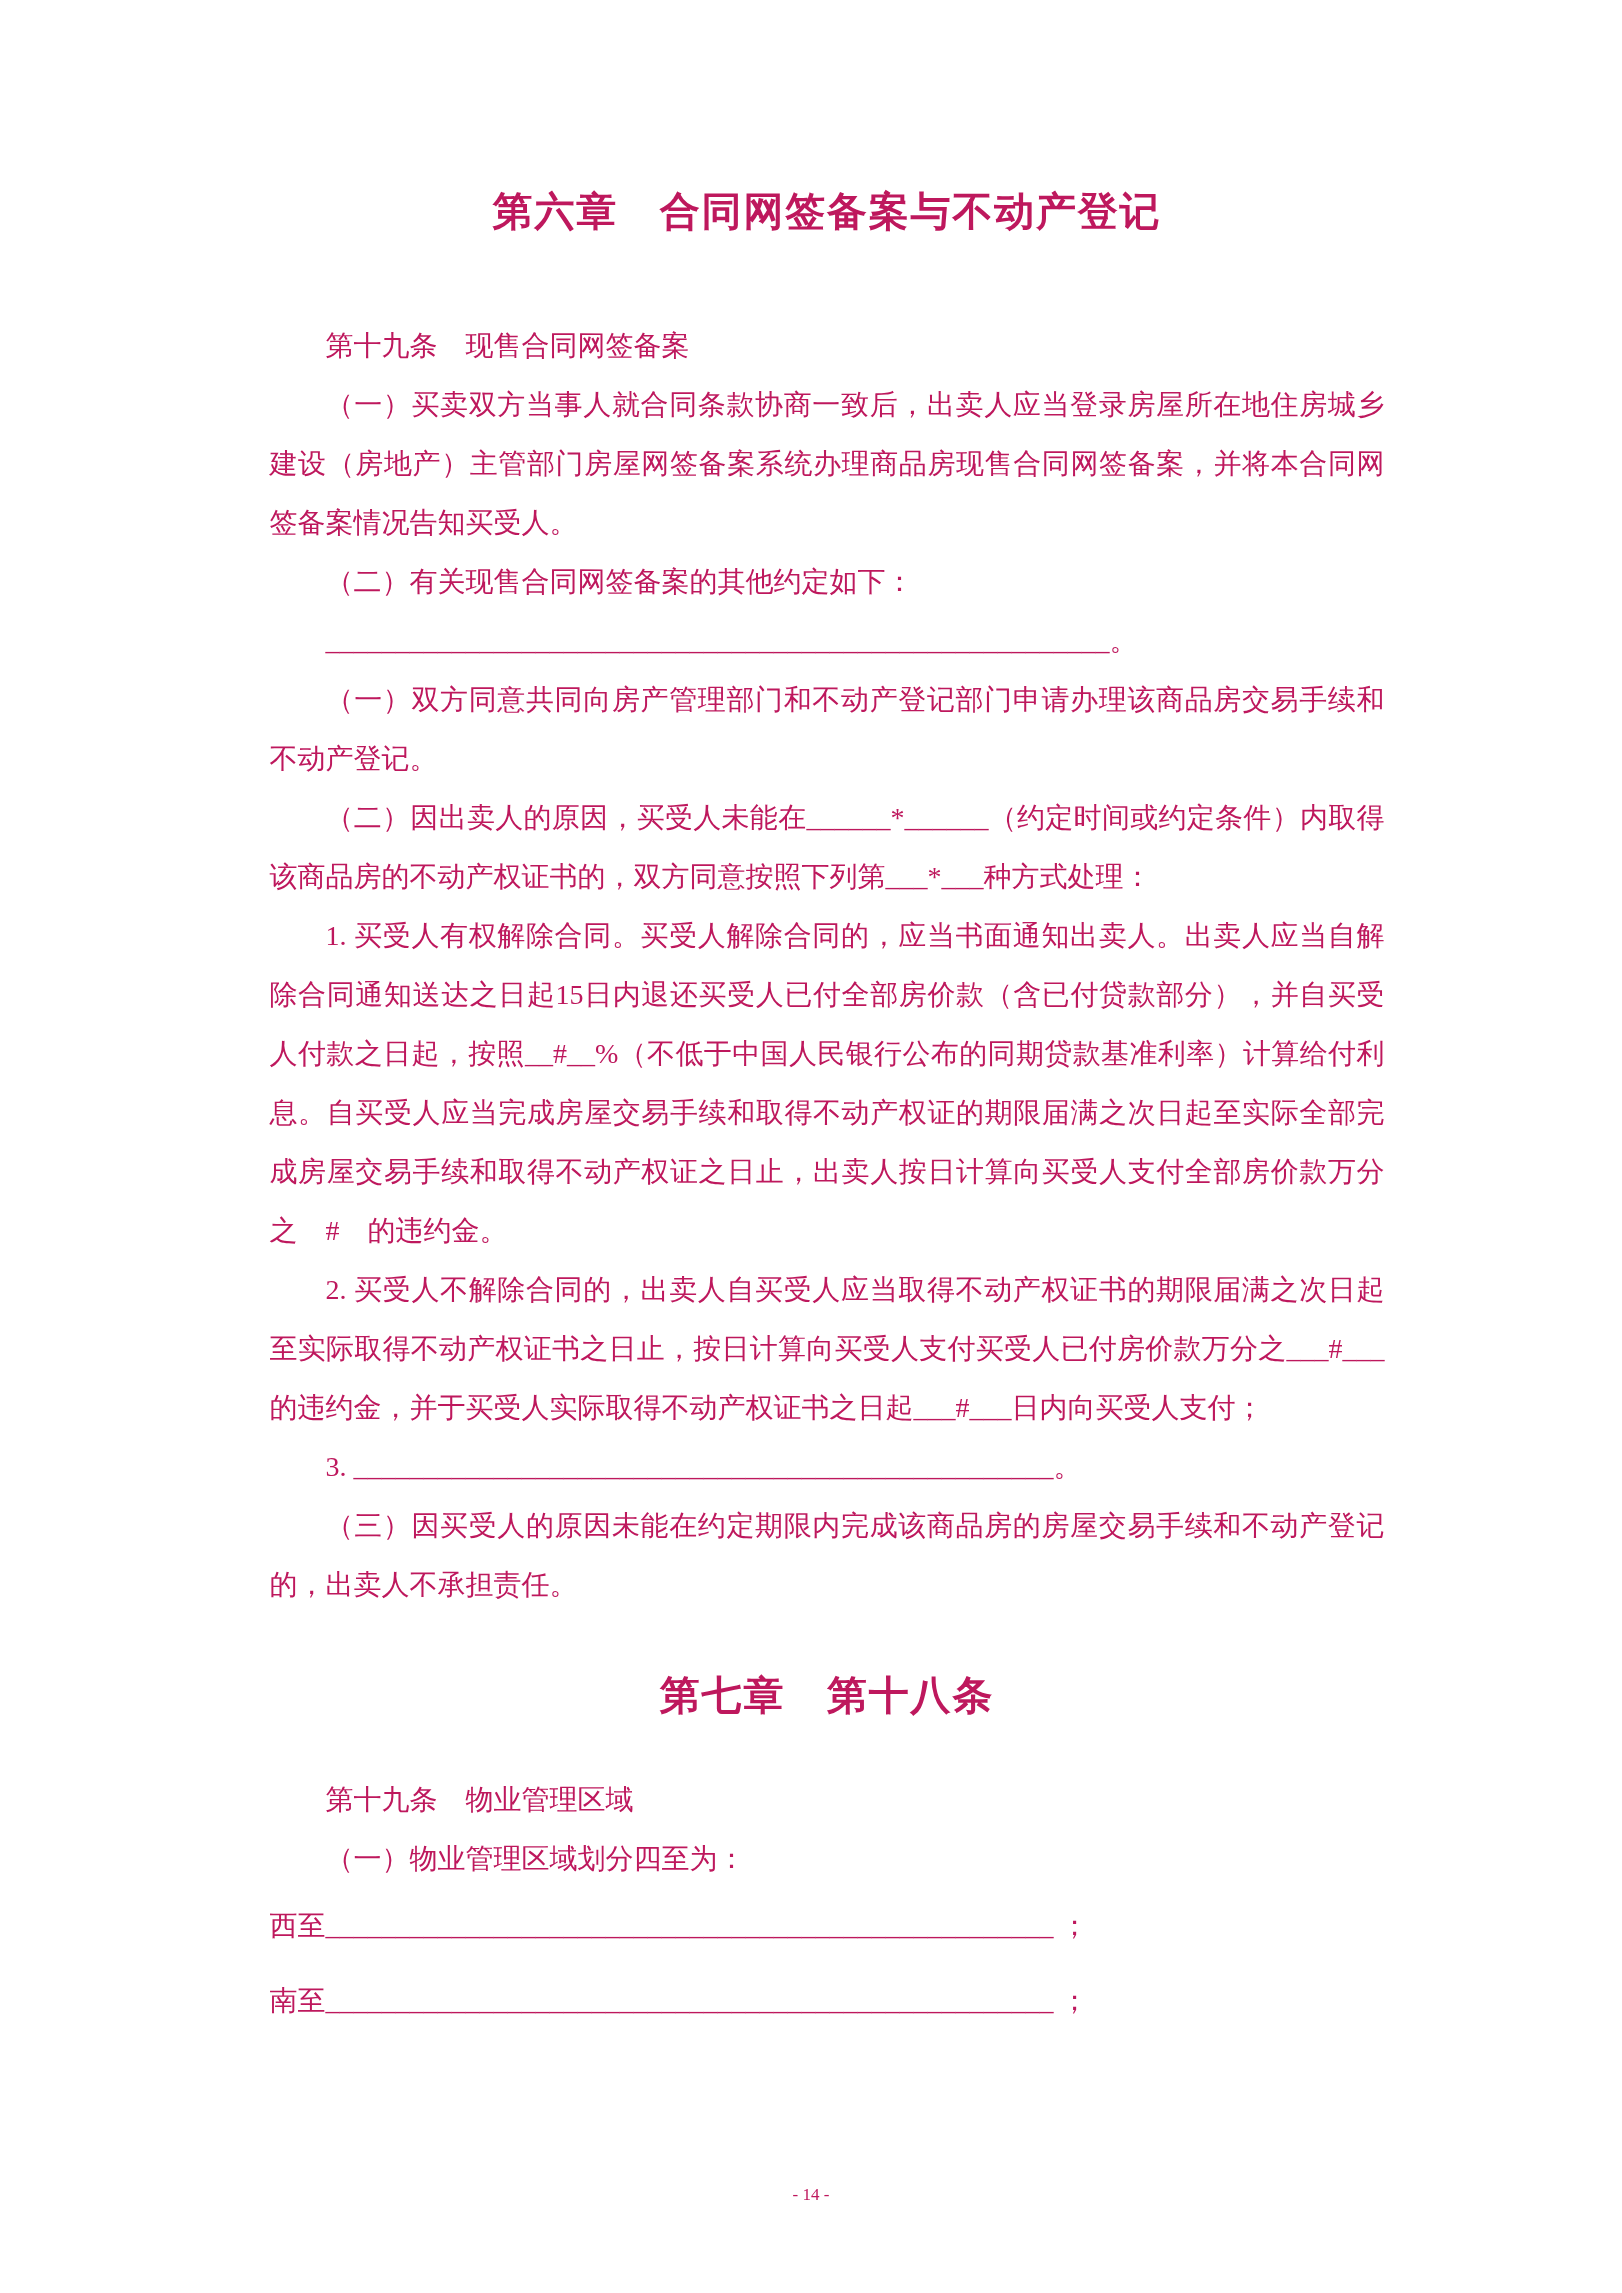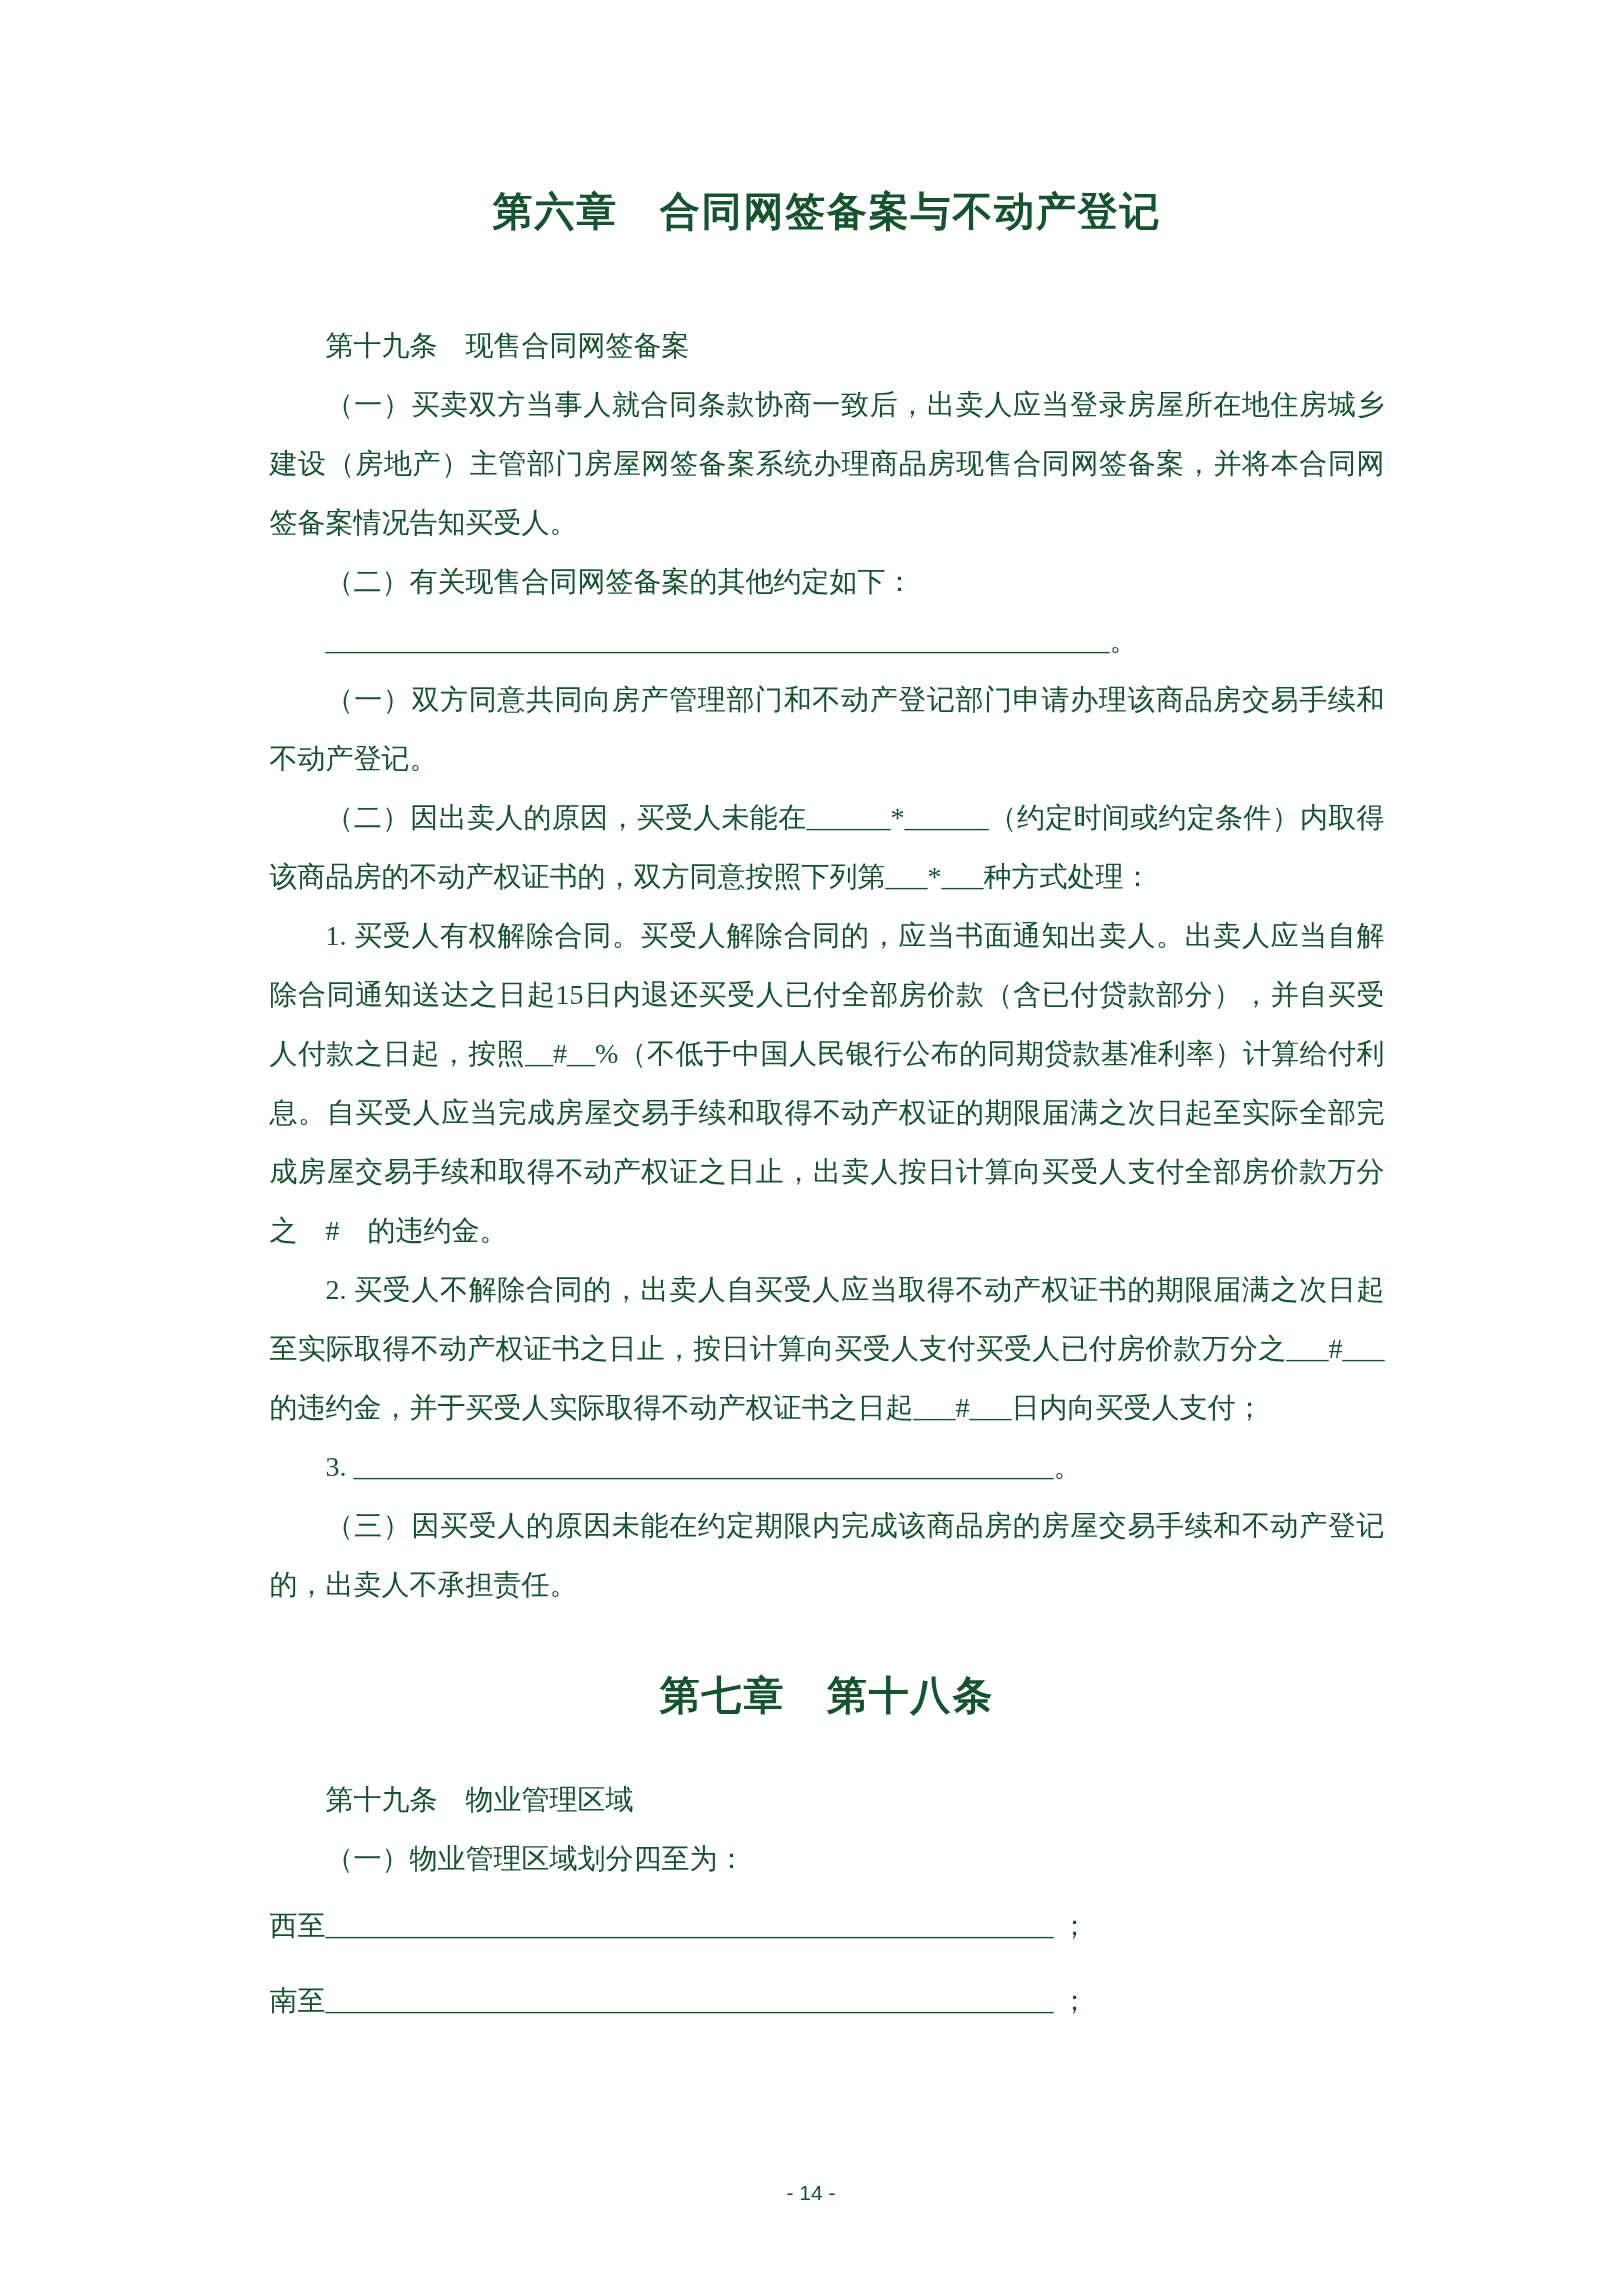"第六章 合同网签备案与不动产登记" .page { color: #14532d -> #be185d }
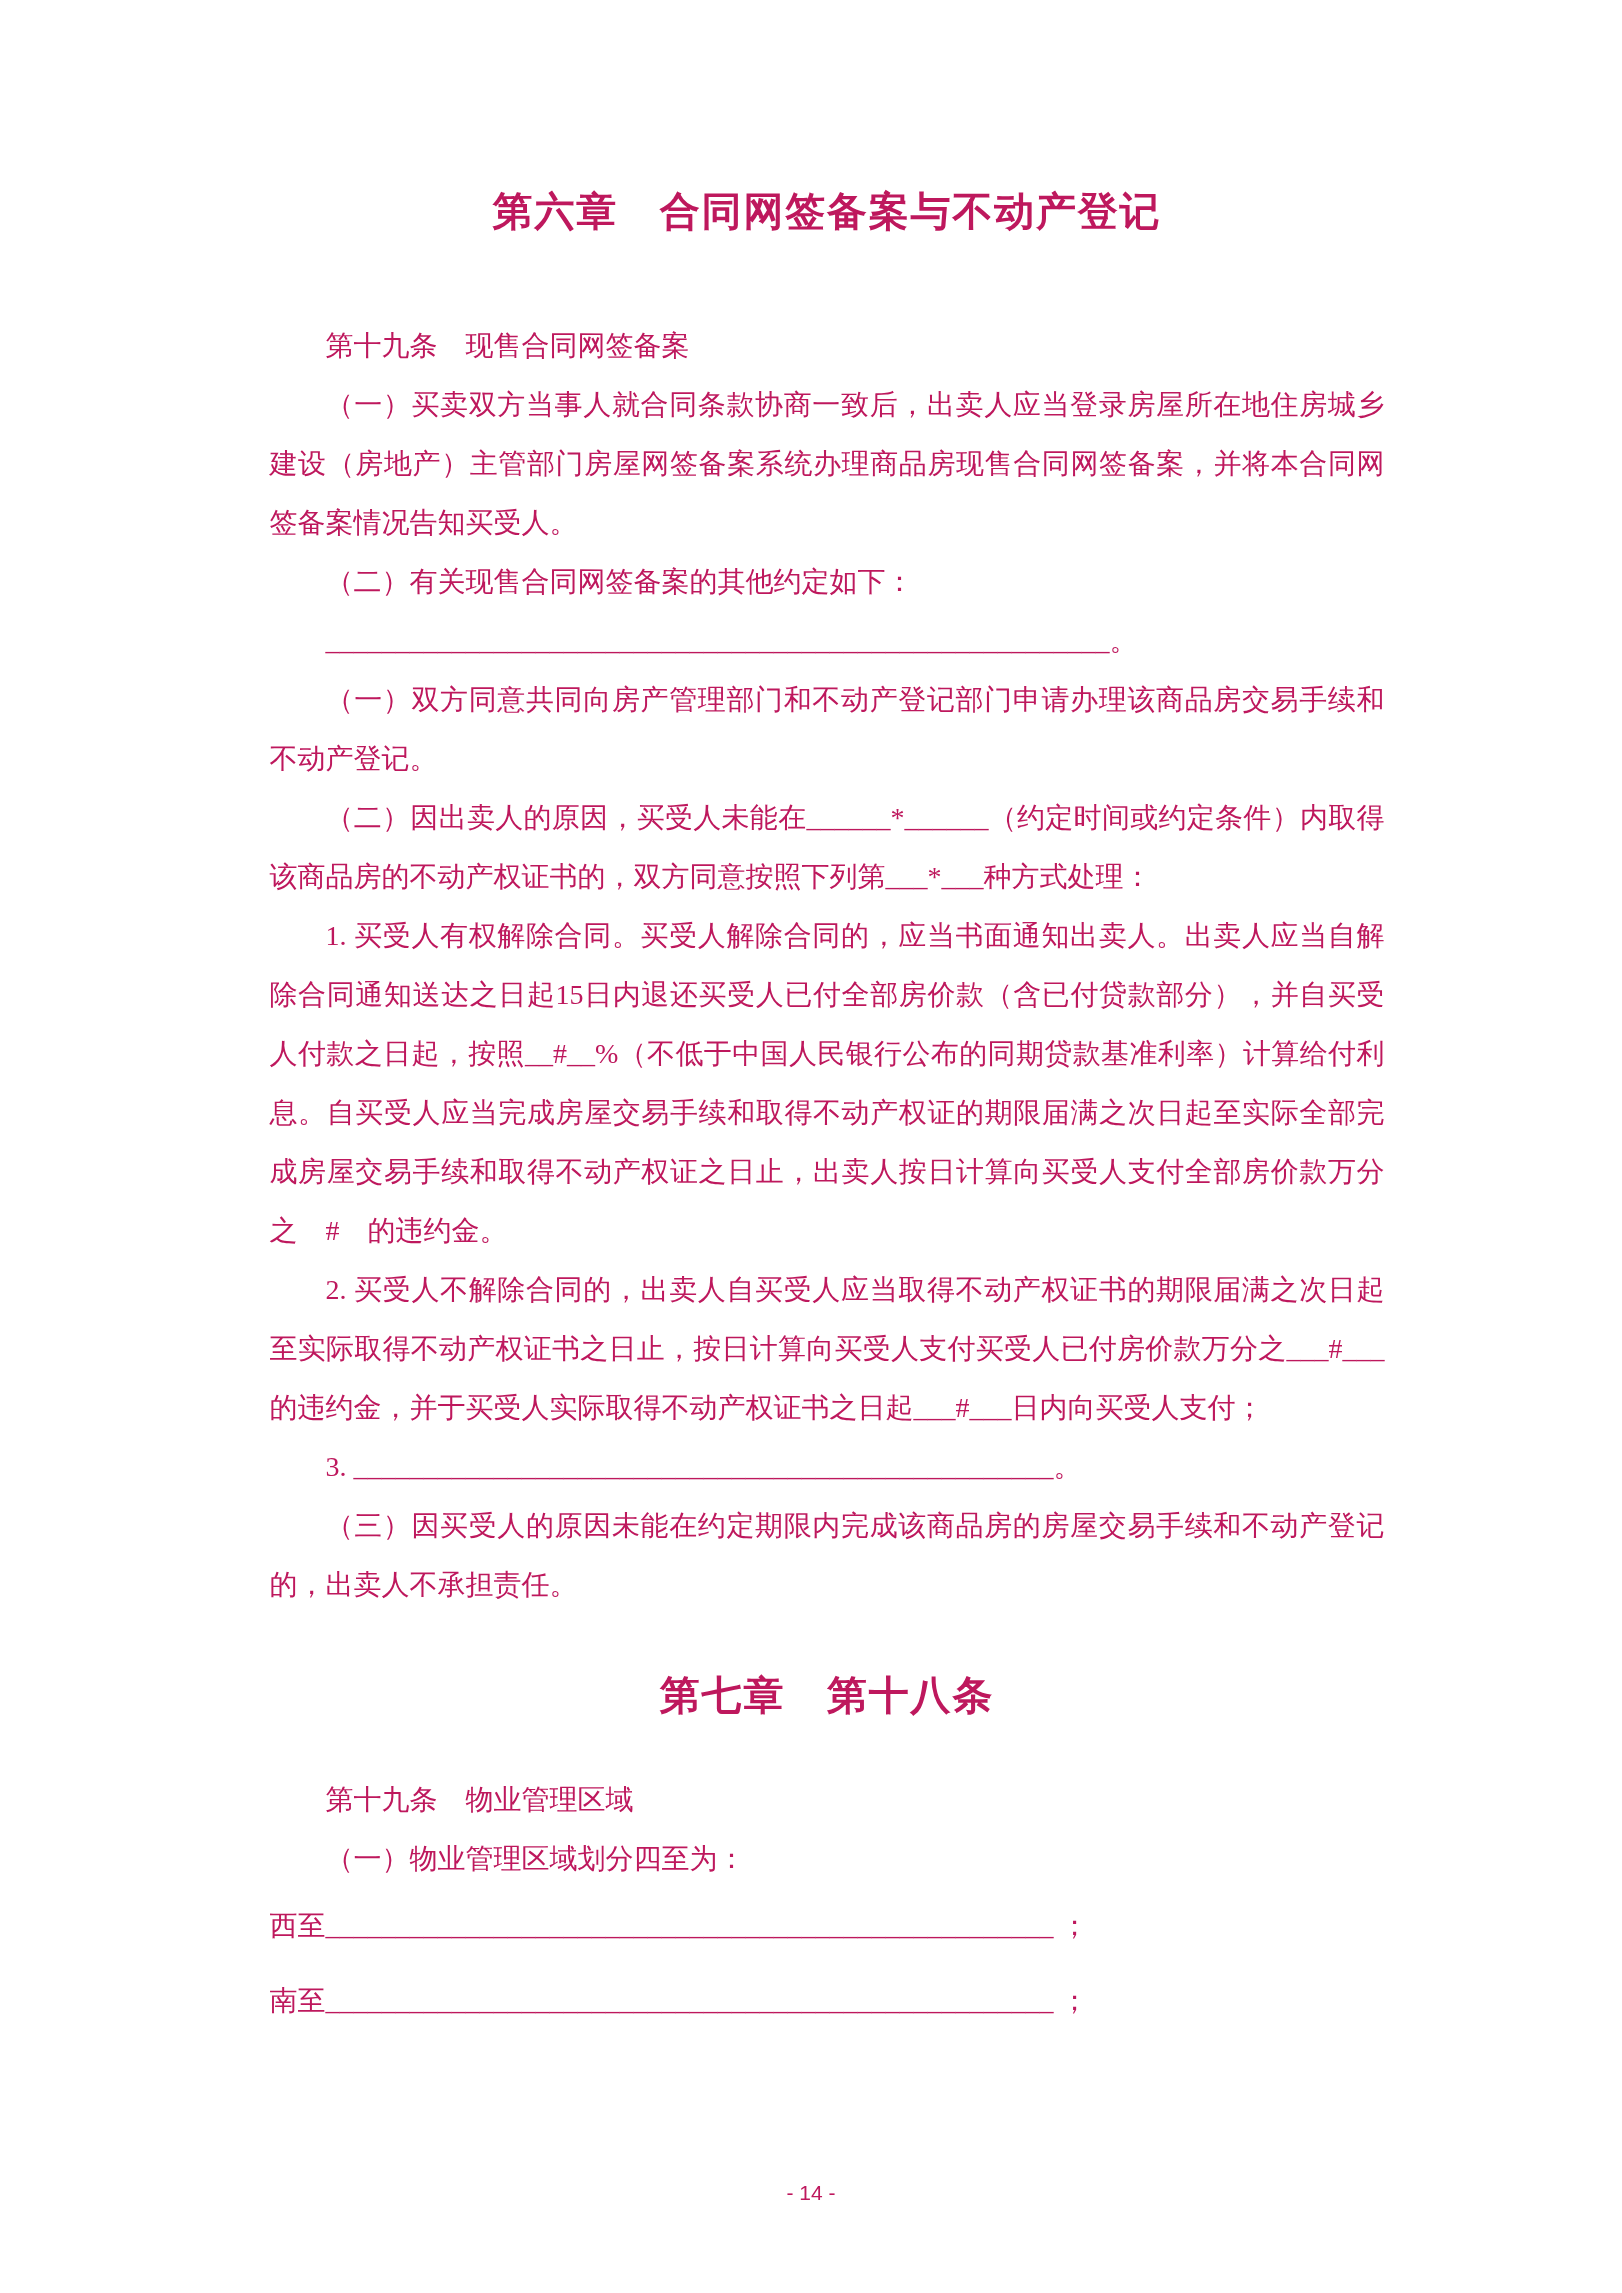"- 14 -" .page-footer { font-family: Liberation Sans, sans-serif -> Liberation Serif, serif; font-size: 21px -> 17px }
